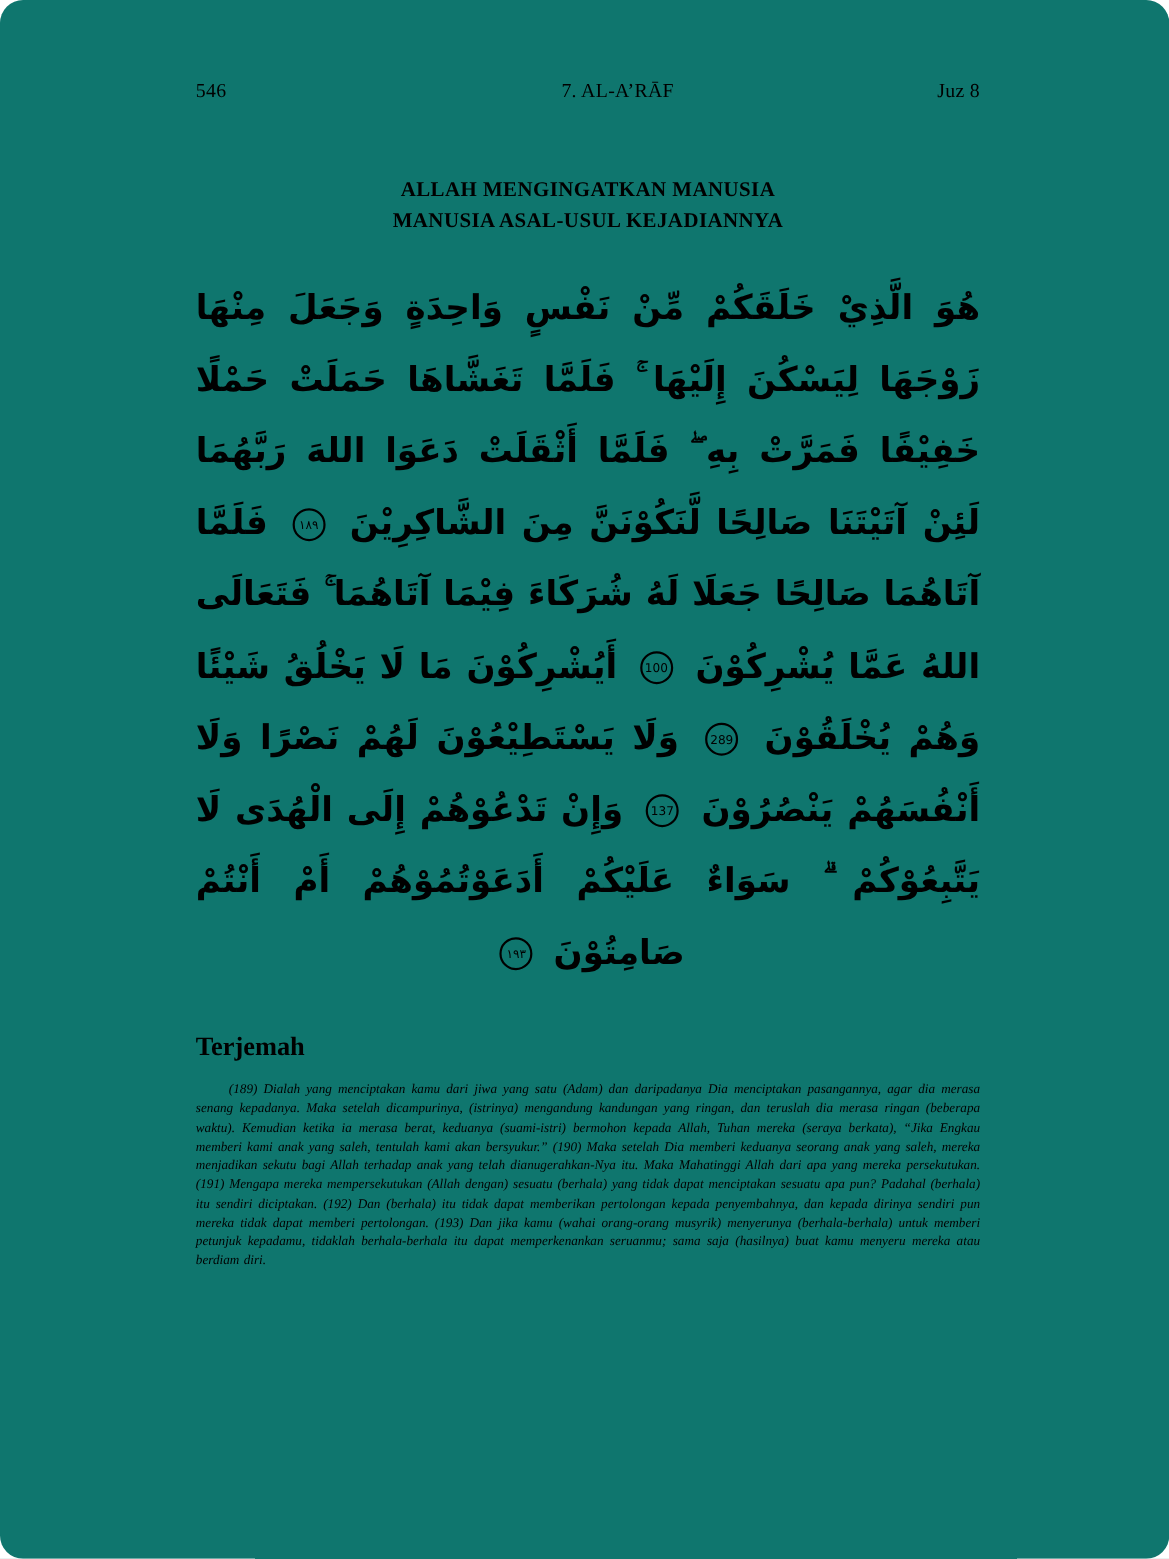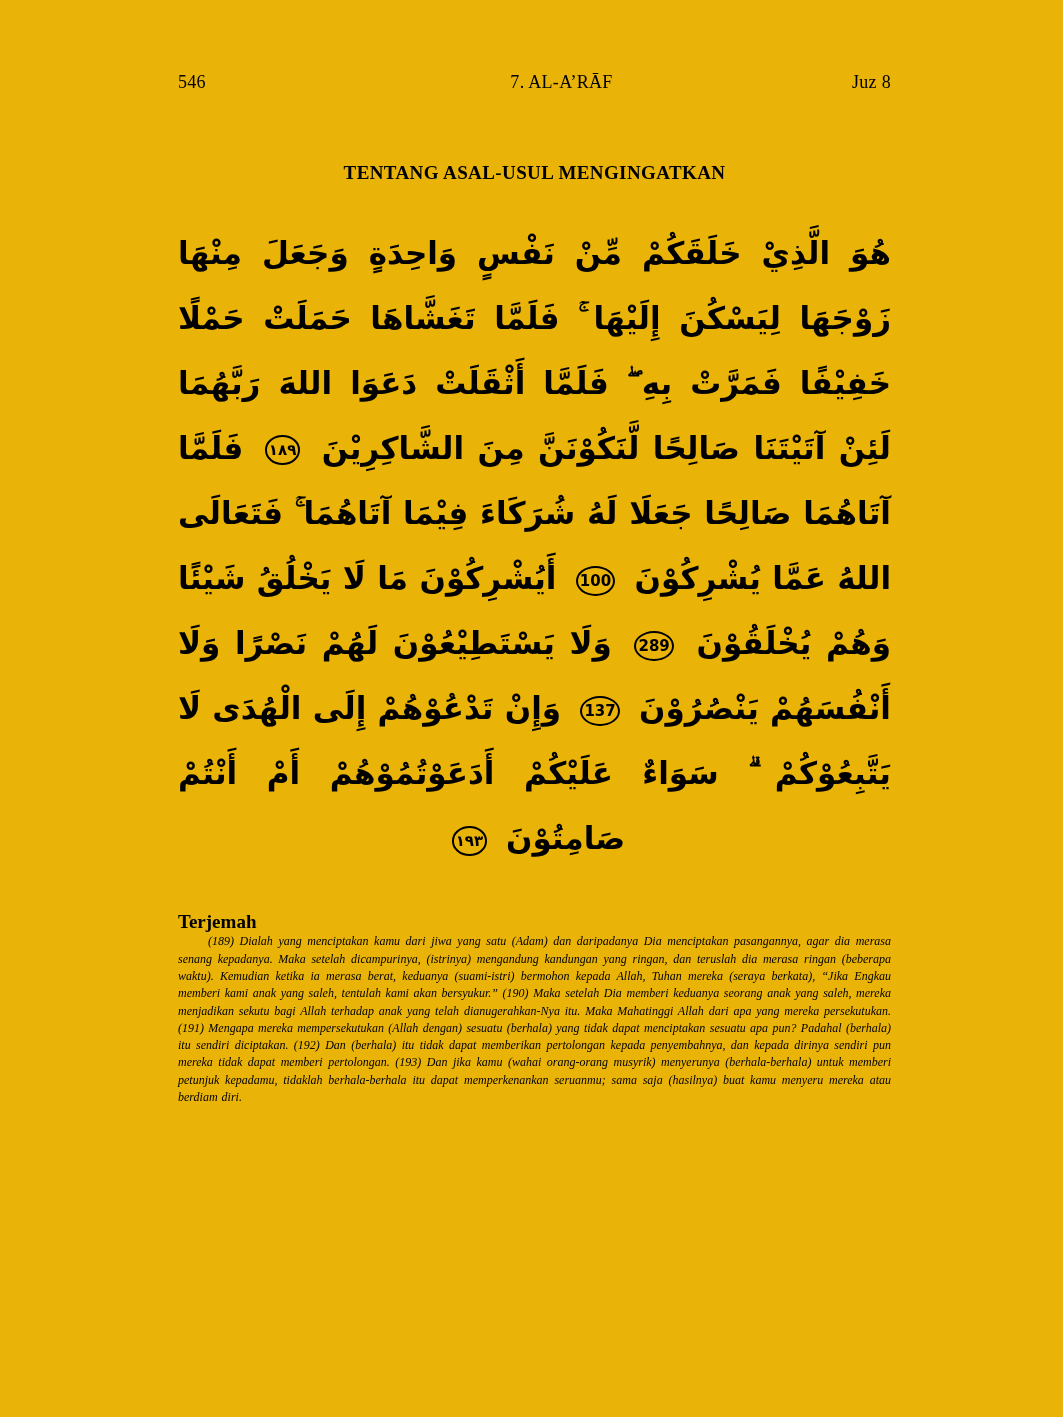"546" .page { background: #eab308 -> #0f766e; border-radius: none -> 21px }
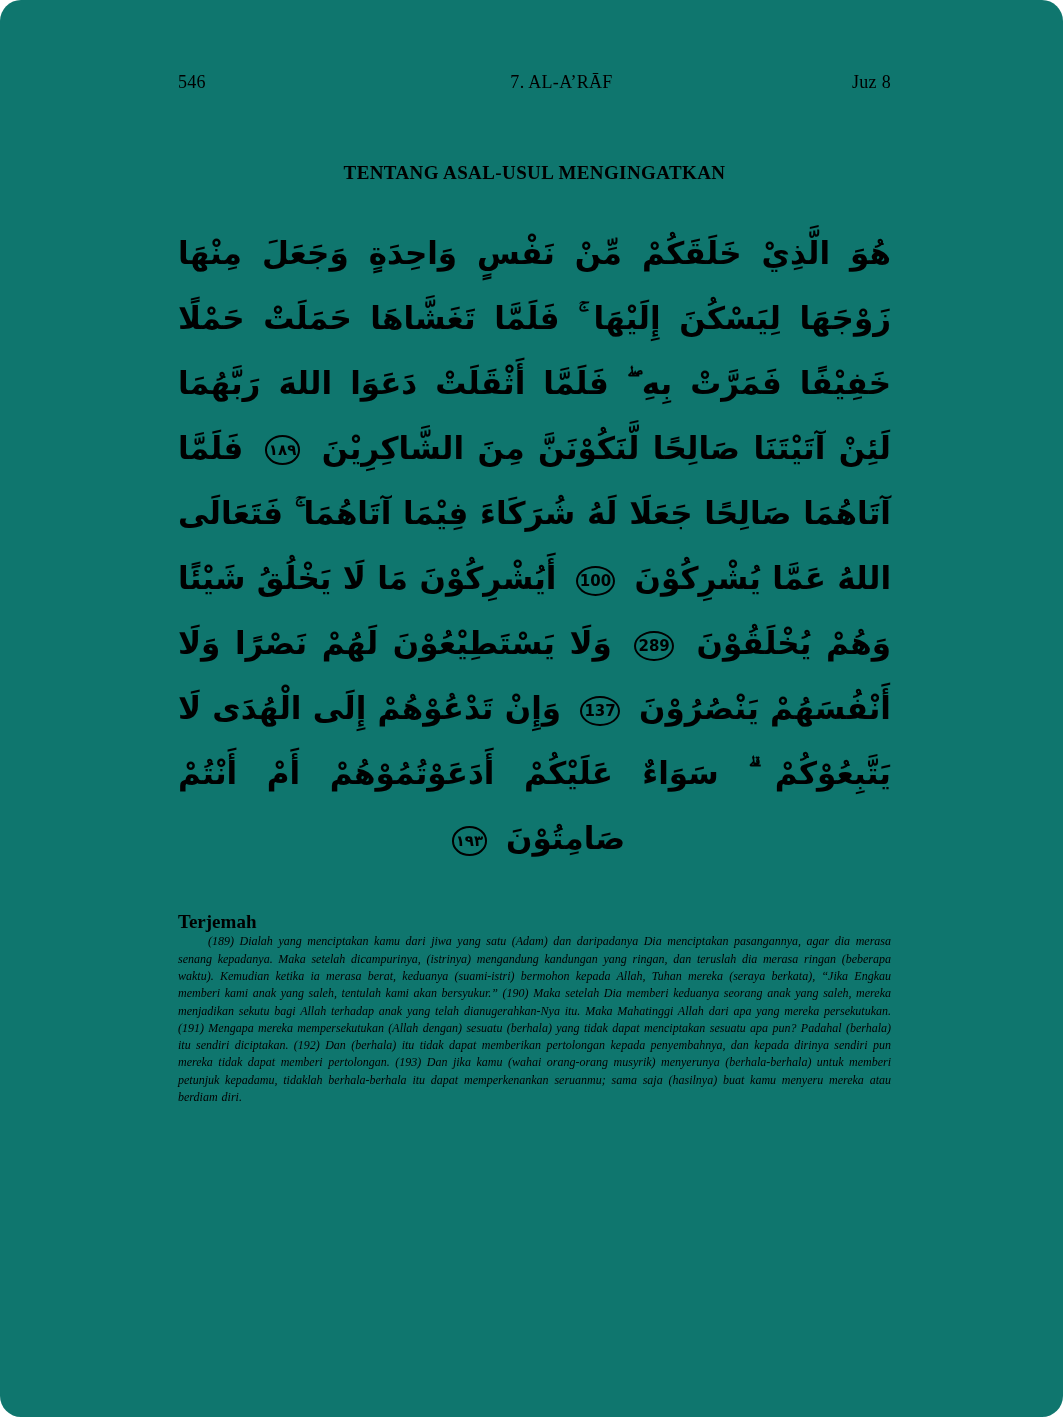"ALLAH MENGINGATKAN MANUSIA" div { html: none -> <div>ALLAH MENGINGATKAN MANUSIA</div> }
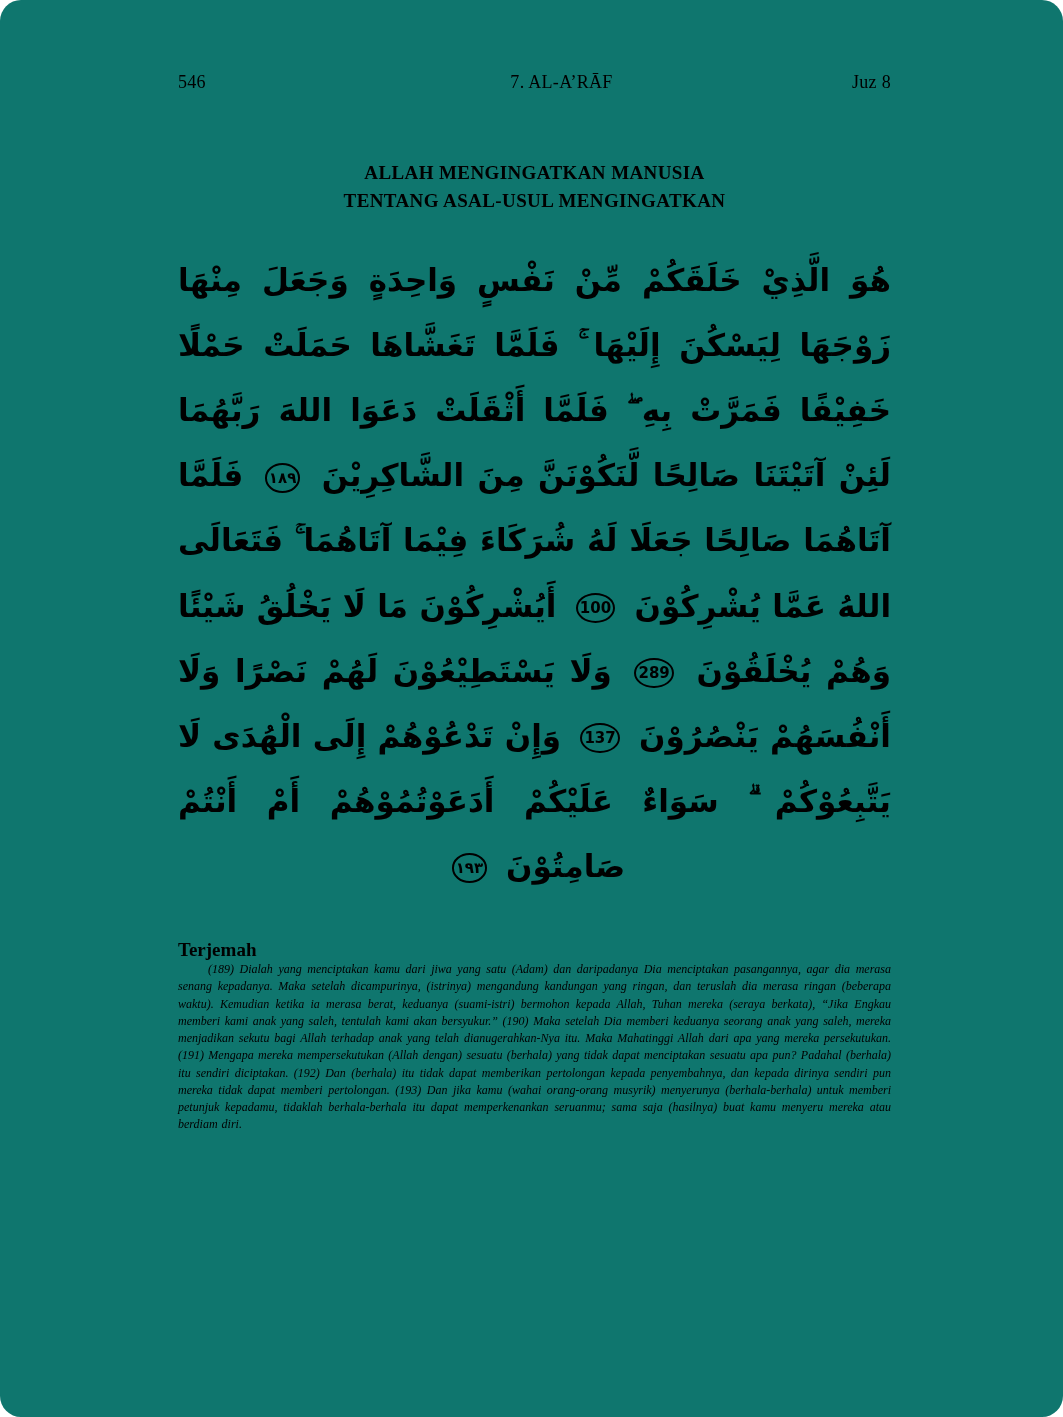"TENTANG ASAL-USUL MENGINGATKAN" div { text: TENTANG ASAL-USUL MENGINGATKAN -> MANUSIA ASAL-USUL KEJADIANNYA }
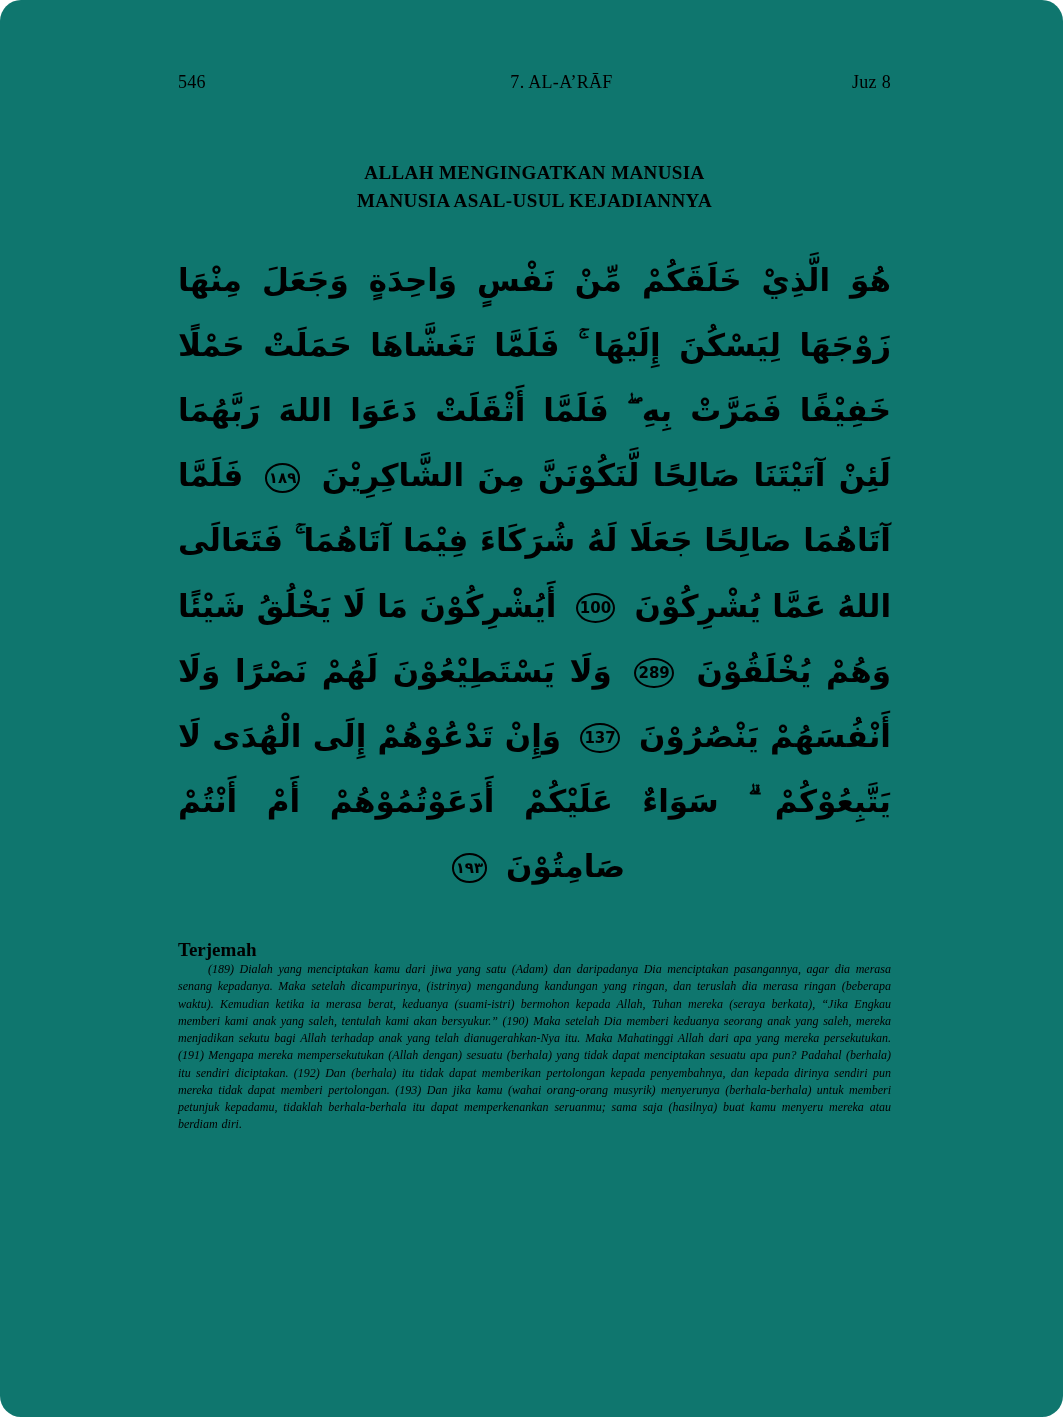"١٨٩" .ayah-num { font-size: 15px -> 11px; font-weight: bold -> normal }
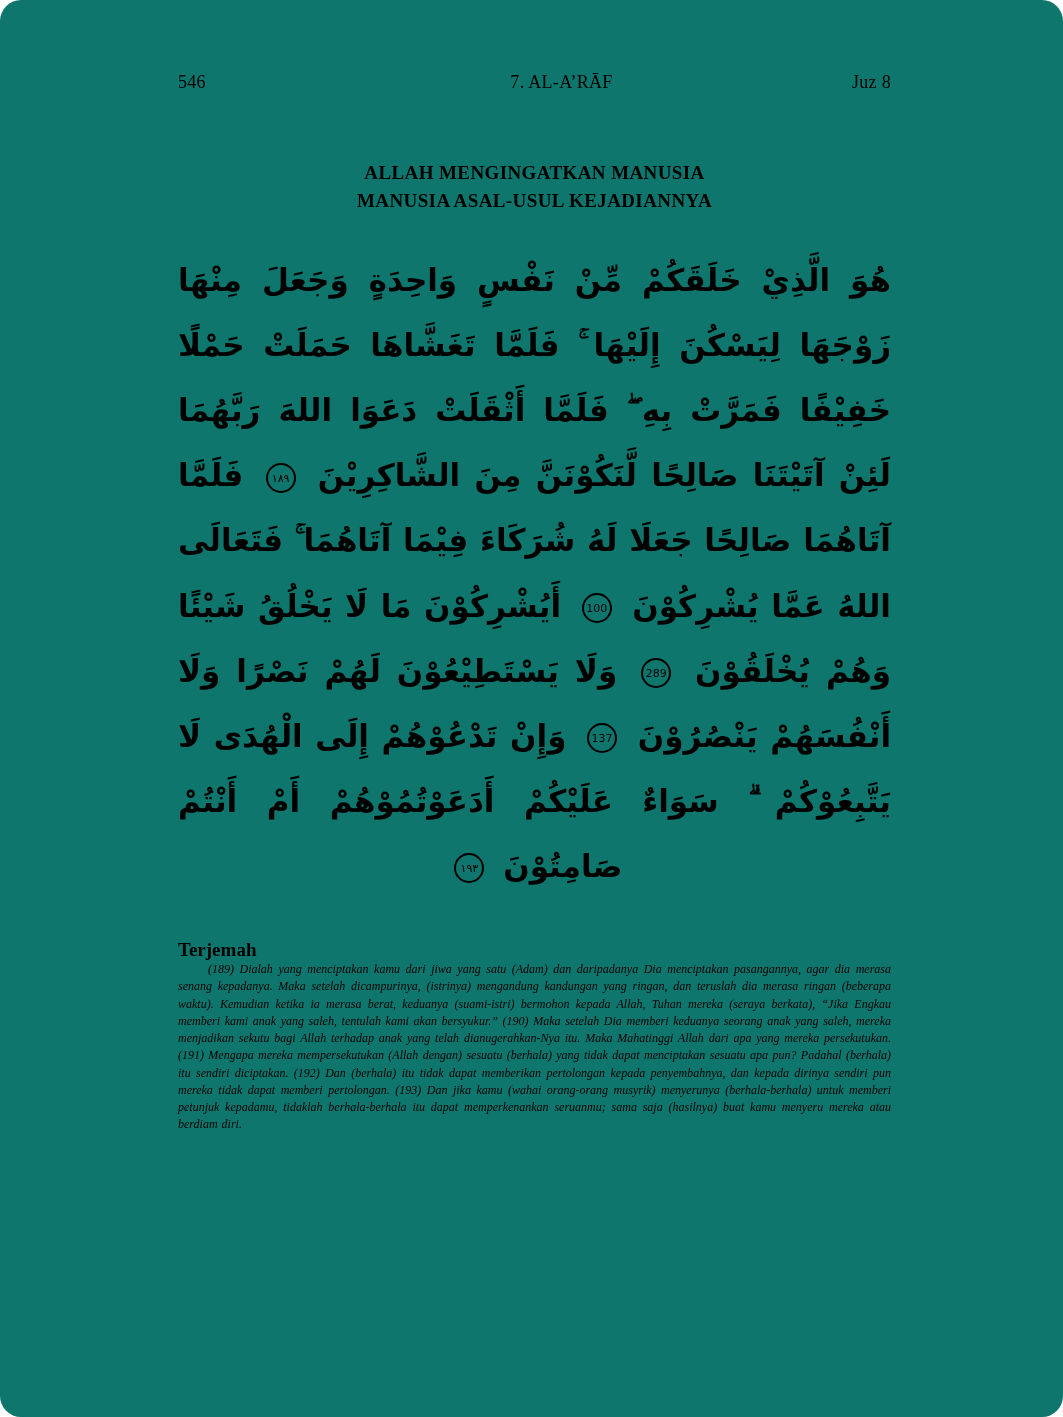"Terjemah" .terjemah-heading { font-size: 19px -> 24px; margin: 0 0 0 0 -> 0 0 16px 0 }
